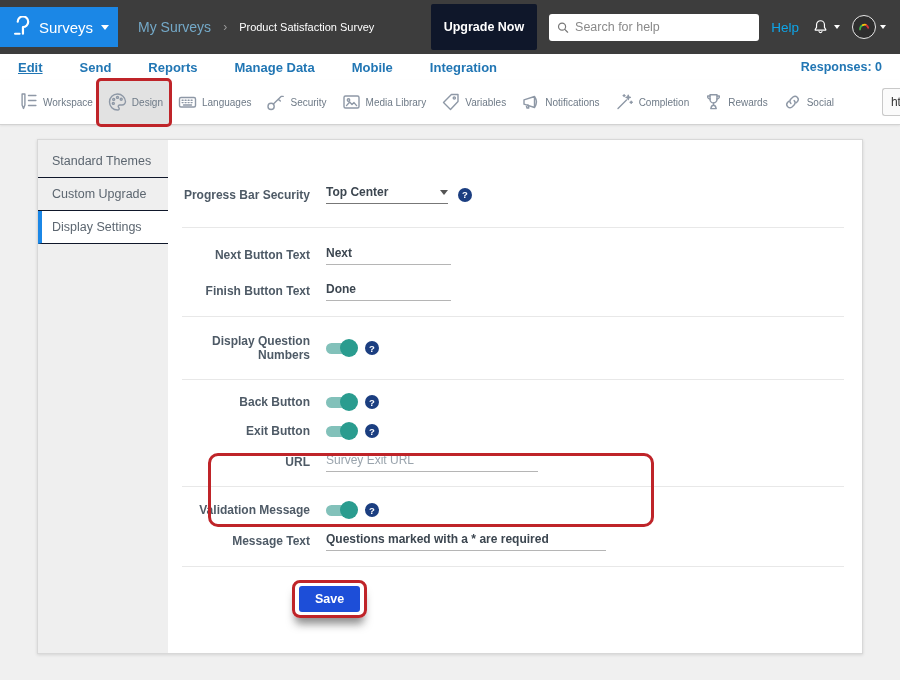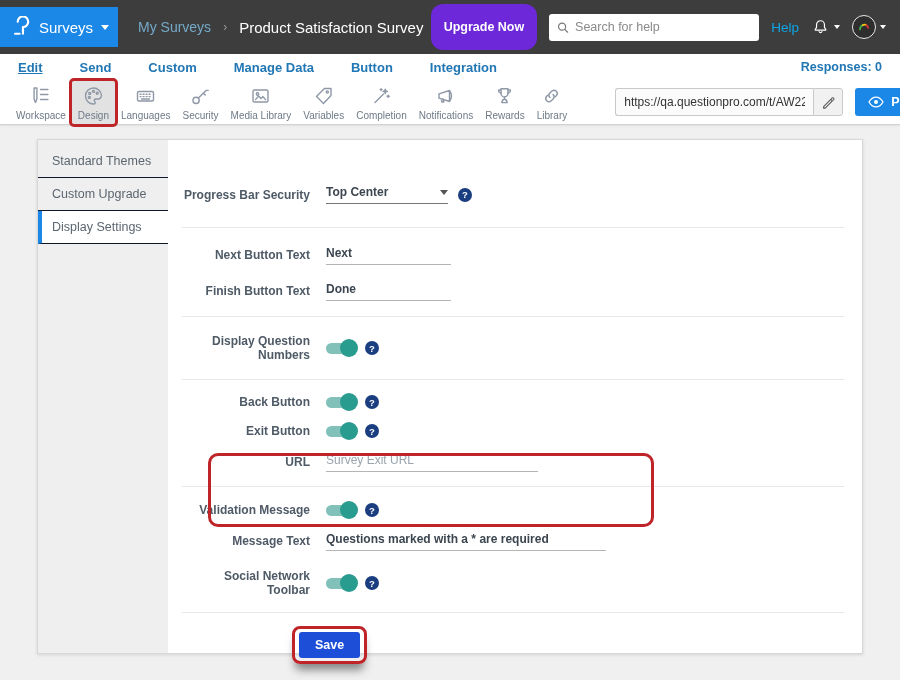"Product Satisfaction Survey" .crumb-title { font-size: 15px -> 11px }
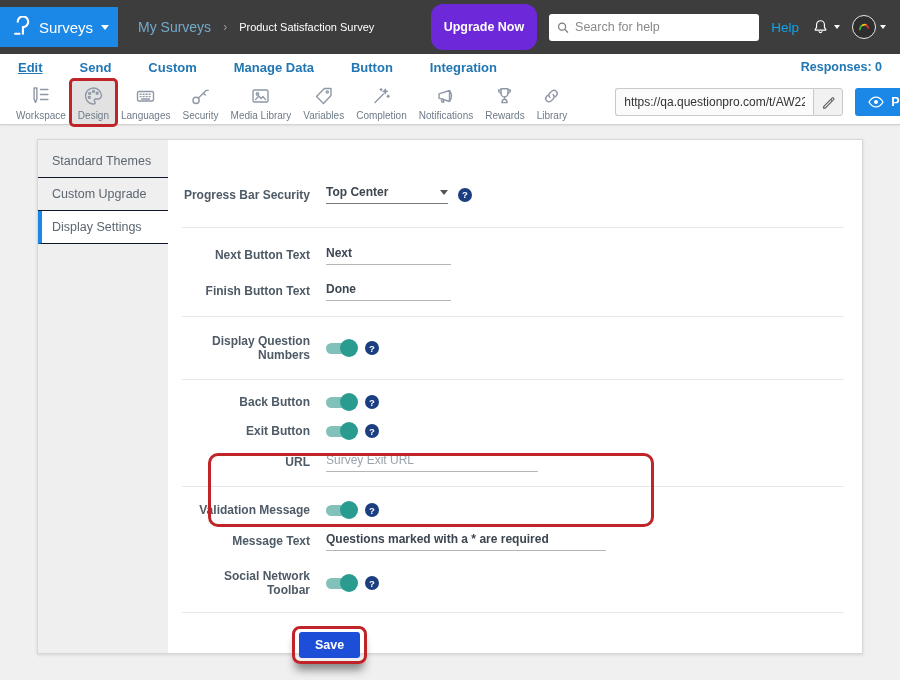"Upgrade Now" .upgrade-btn { background: #6d28d9 -> #0f172a; border-radius: 12px -> 2px }
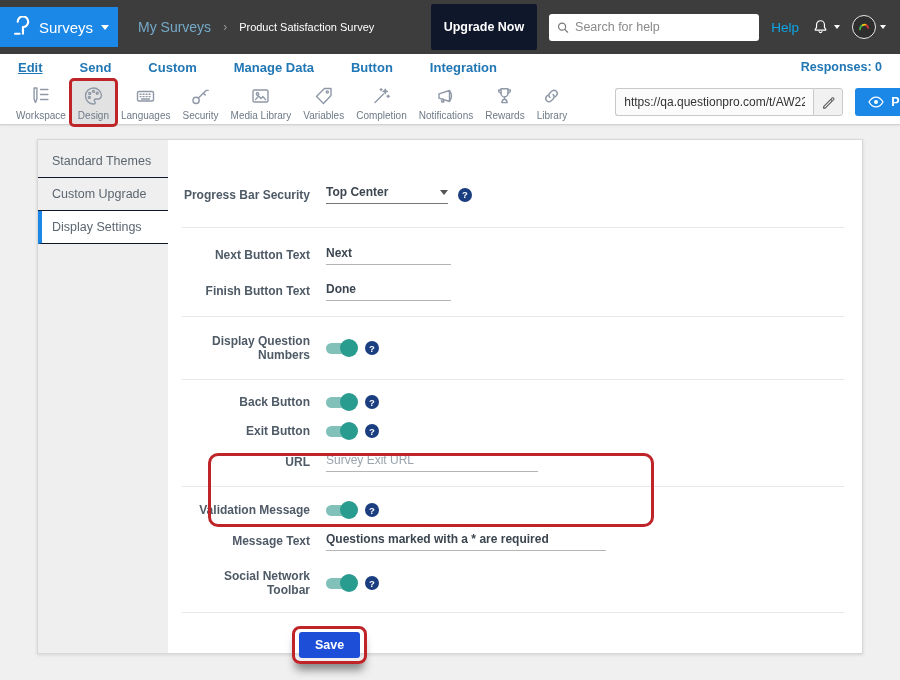"Custom" a { text: Custom -> Reports }
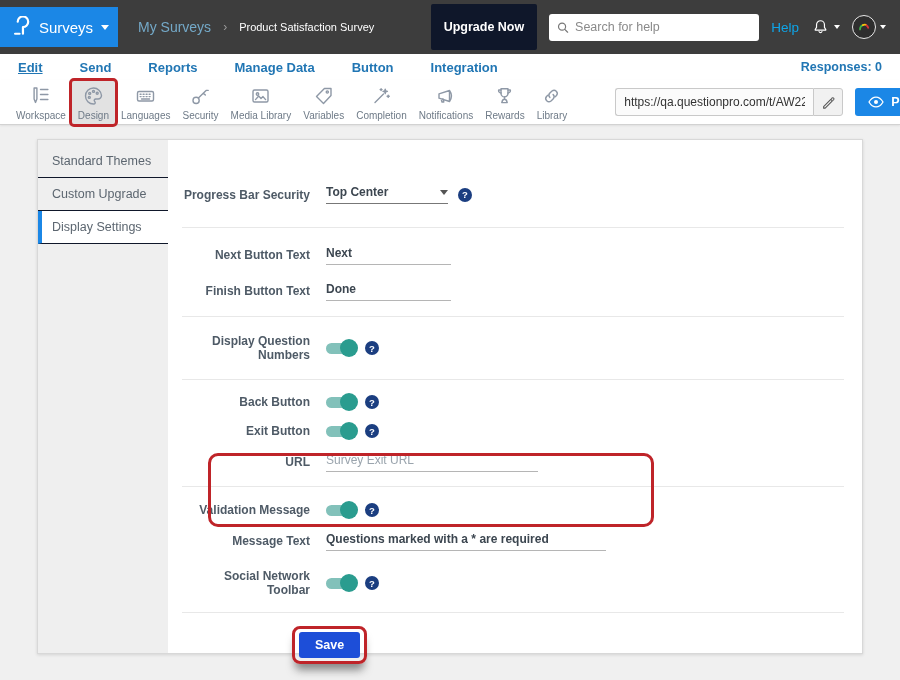"Button" a { text: Button -> Mobile }
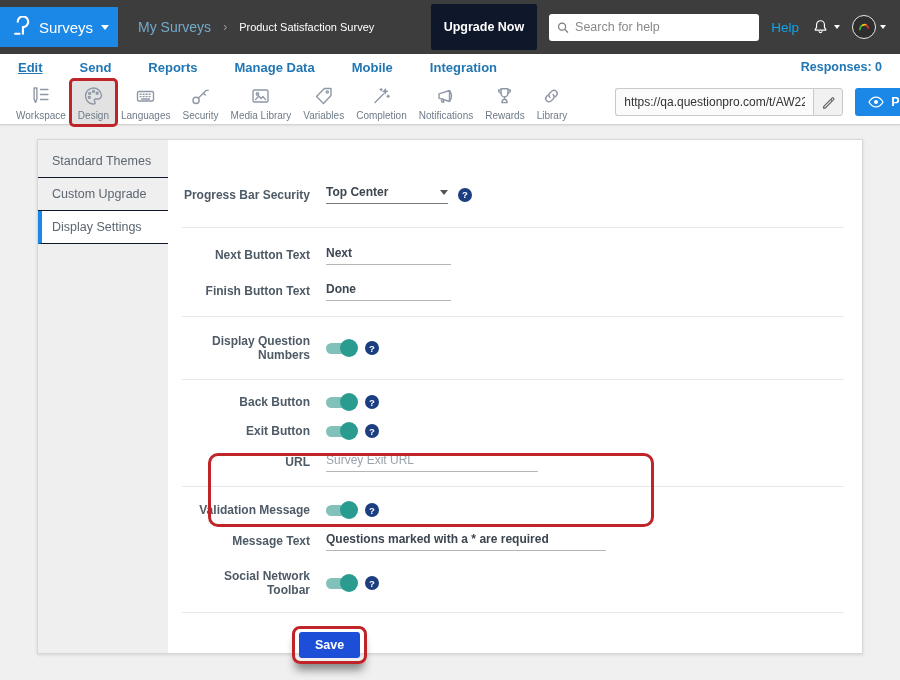"Workspace" .tb-item { flex-direction: column -> row }
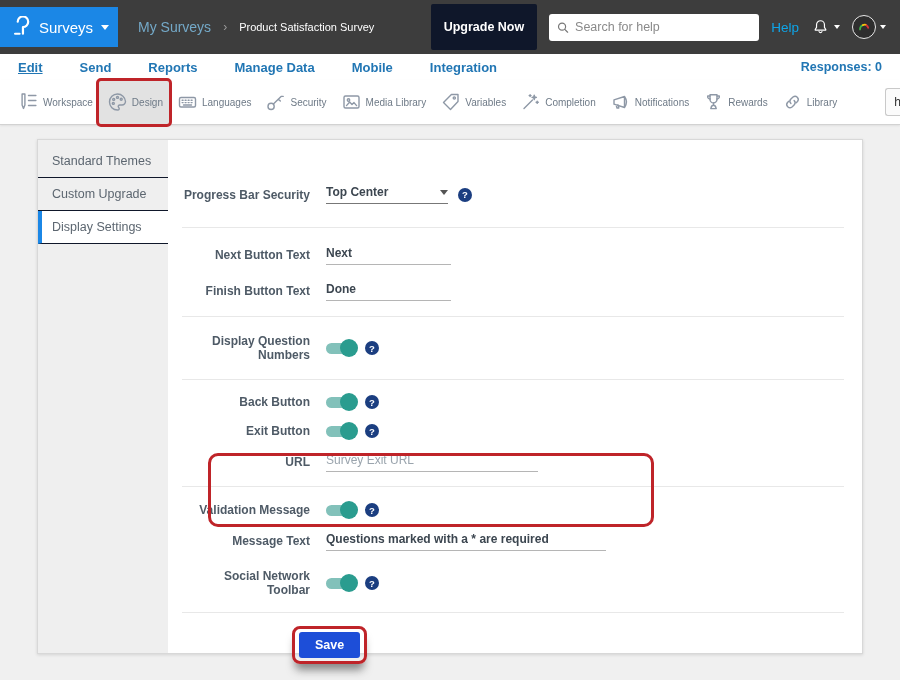"Completion" div.tb-item { order: before "Notifications" -> after "Notifications" }
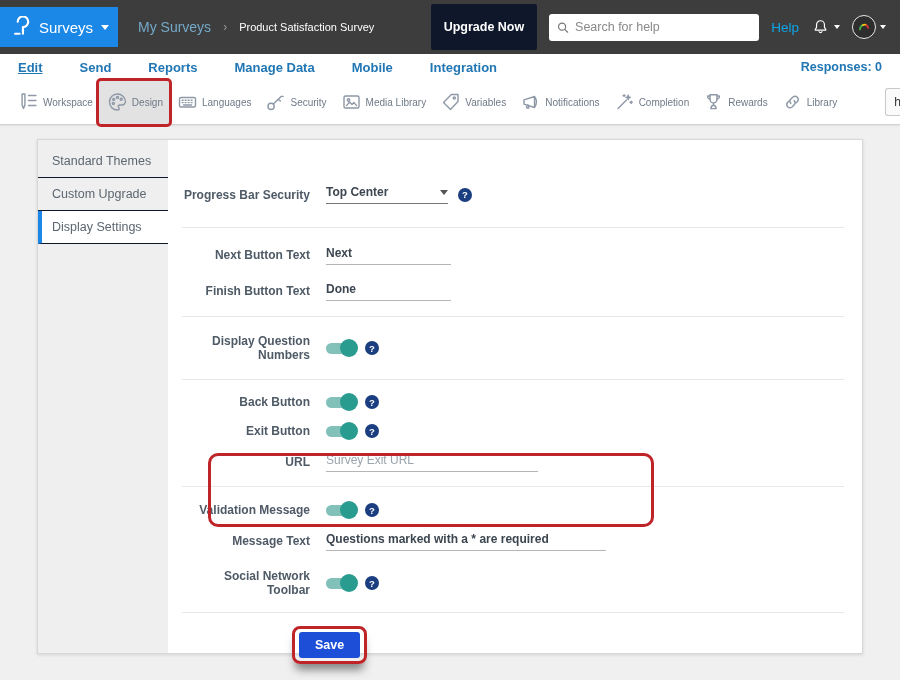"Library" span.tb-label { text: Library -> Social }
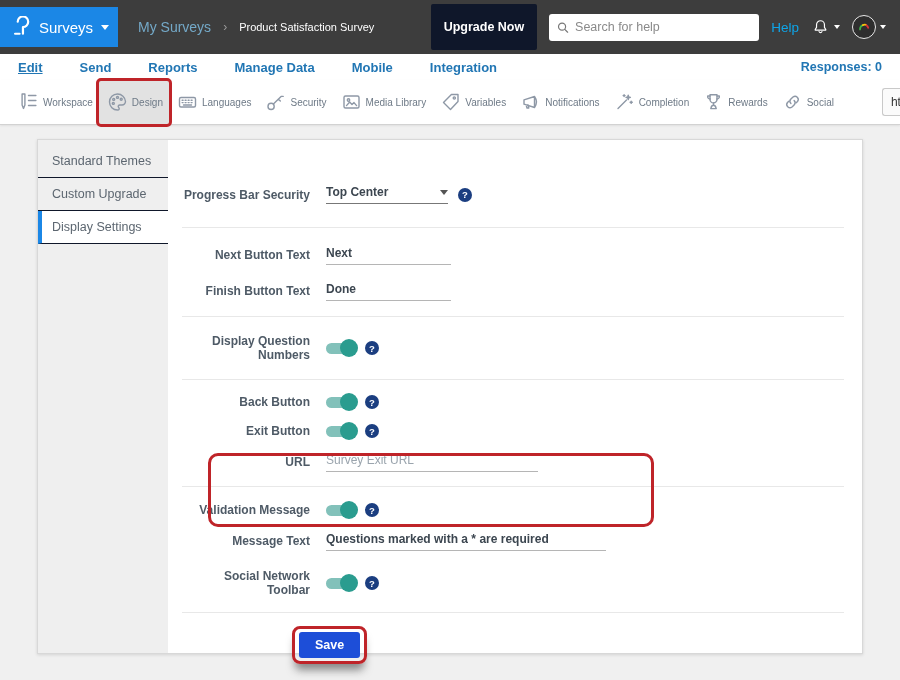"Social Network Toolbar" div.row { html: <div> <div>Social Network Toolbar</div> <div> <span></span> <span></span> </div> </div> -> none }
